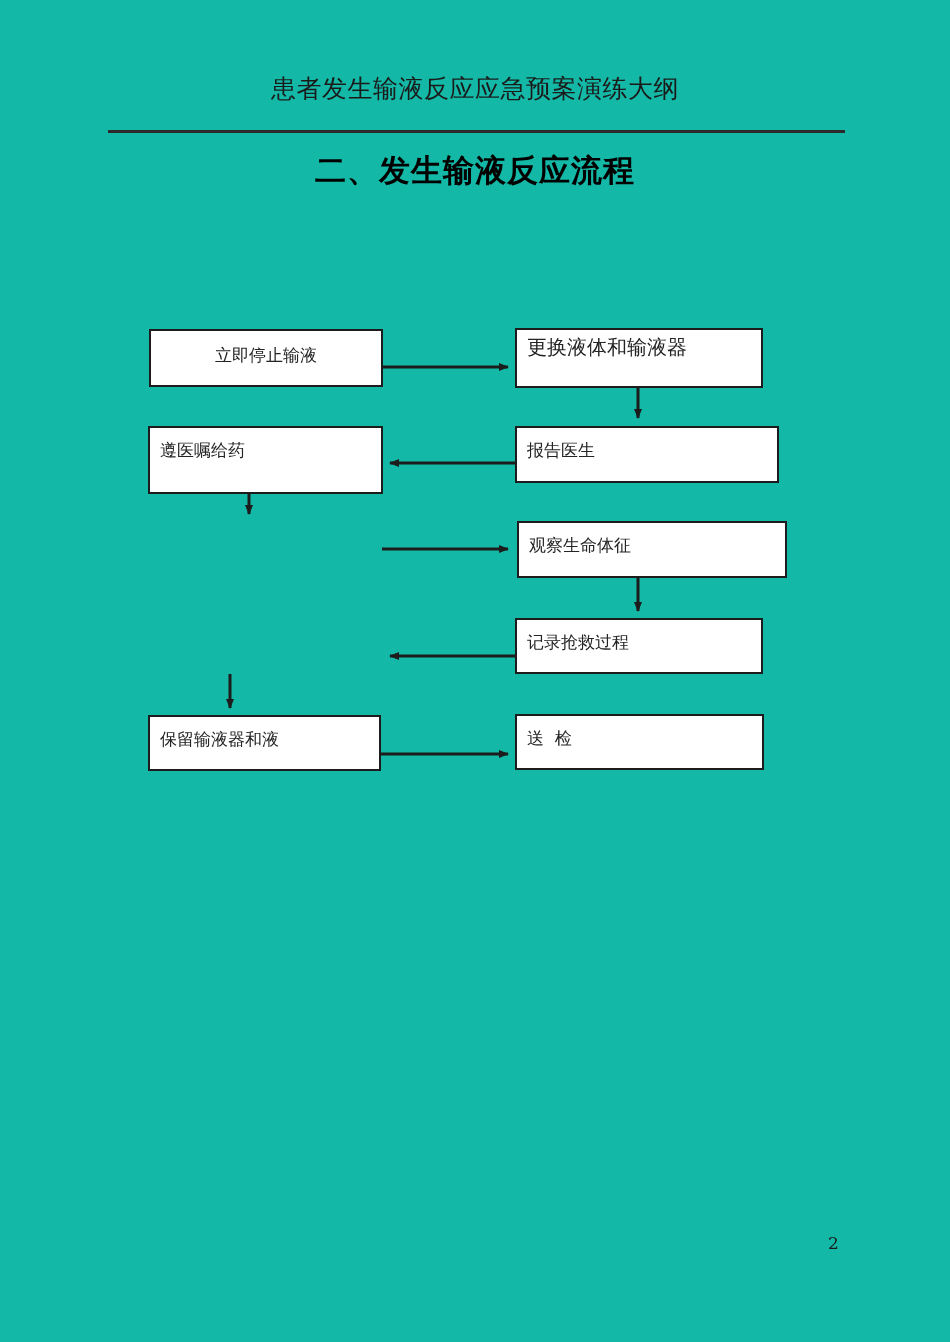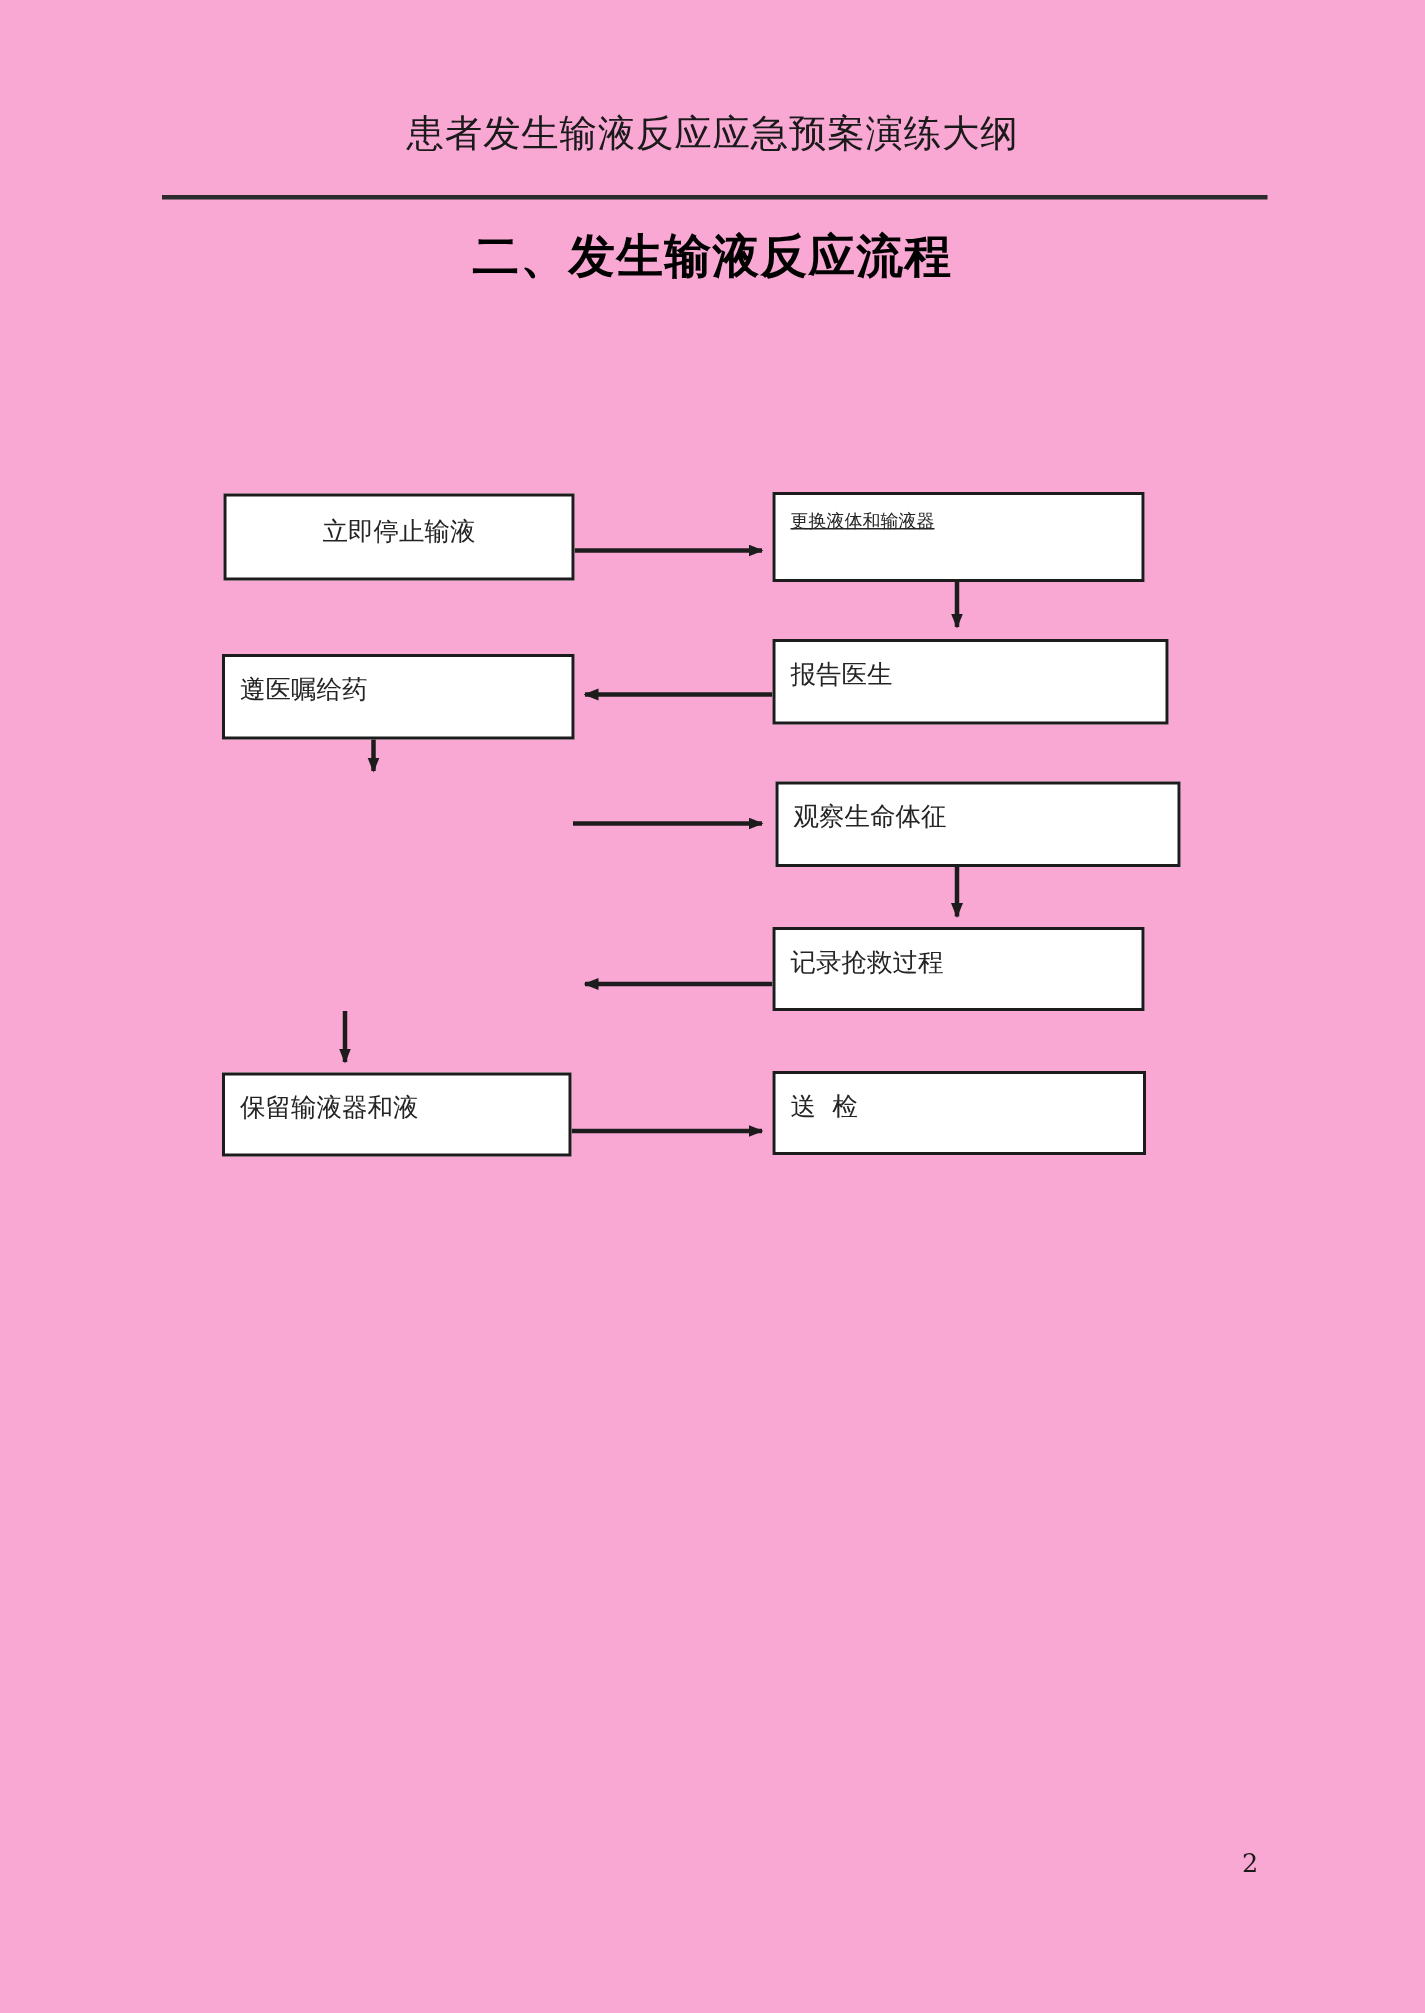"患者发生输液反应应急预案演练大纲" #page { background: #f9a8d4 -> #14b8a6 }
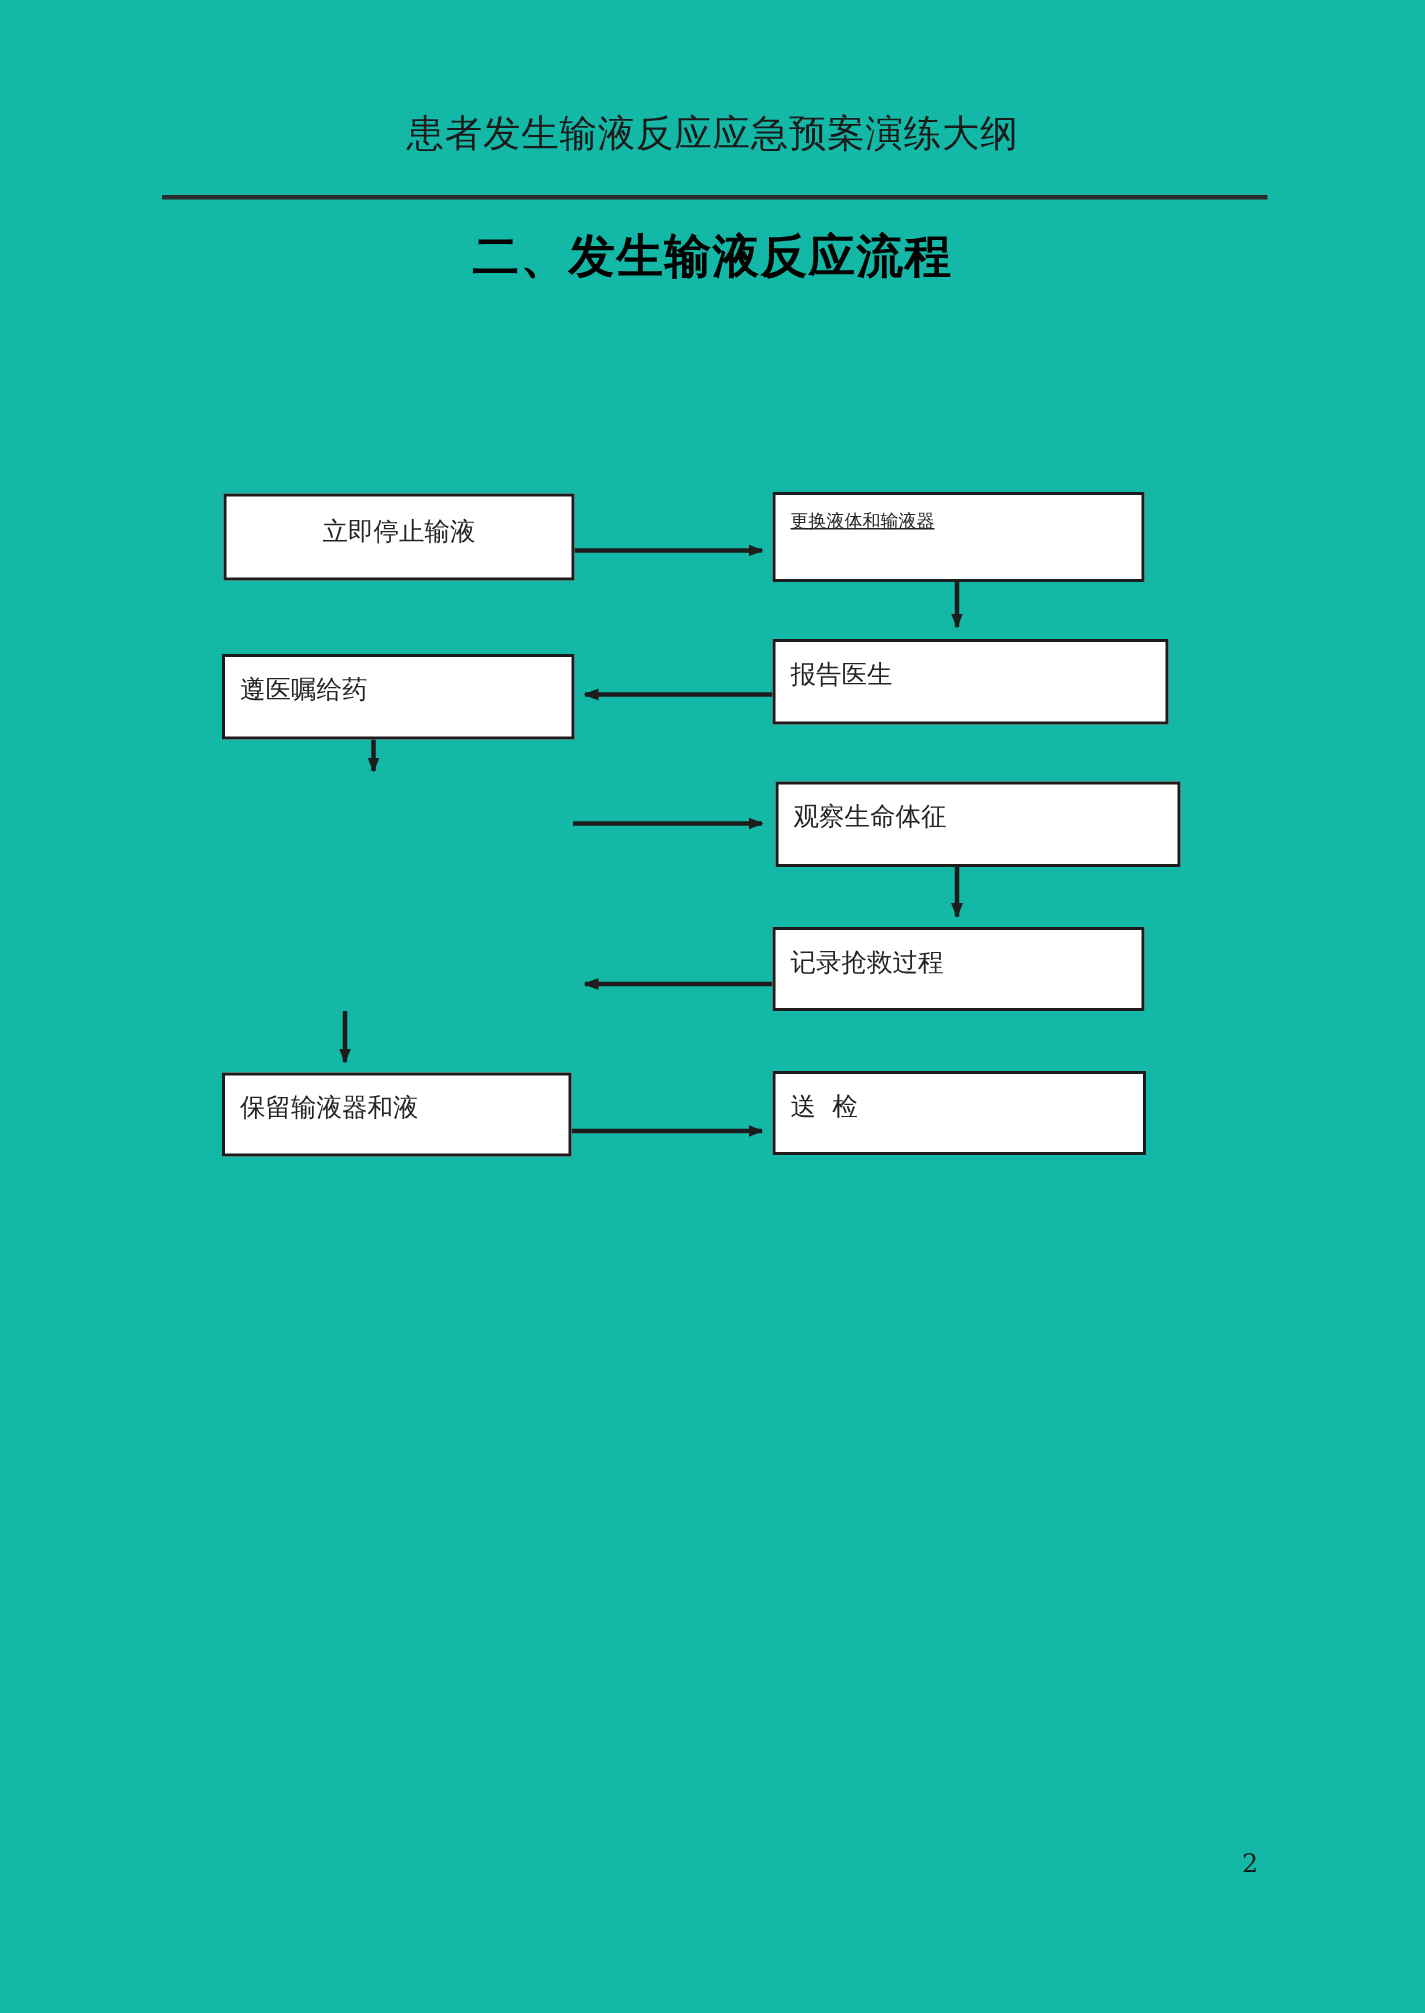"更换液体和输液器" .node.small-text .node-label { font-size: 12px -> 20px; text-decoration: underline -> none }
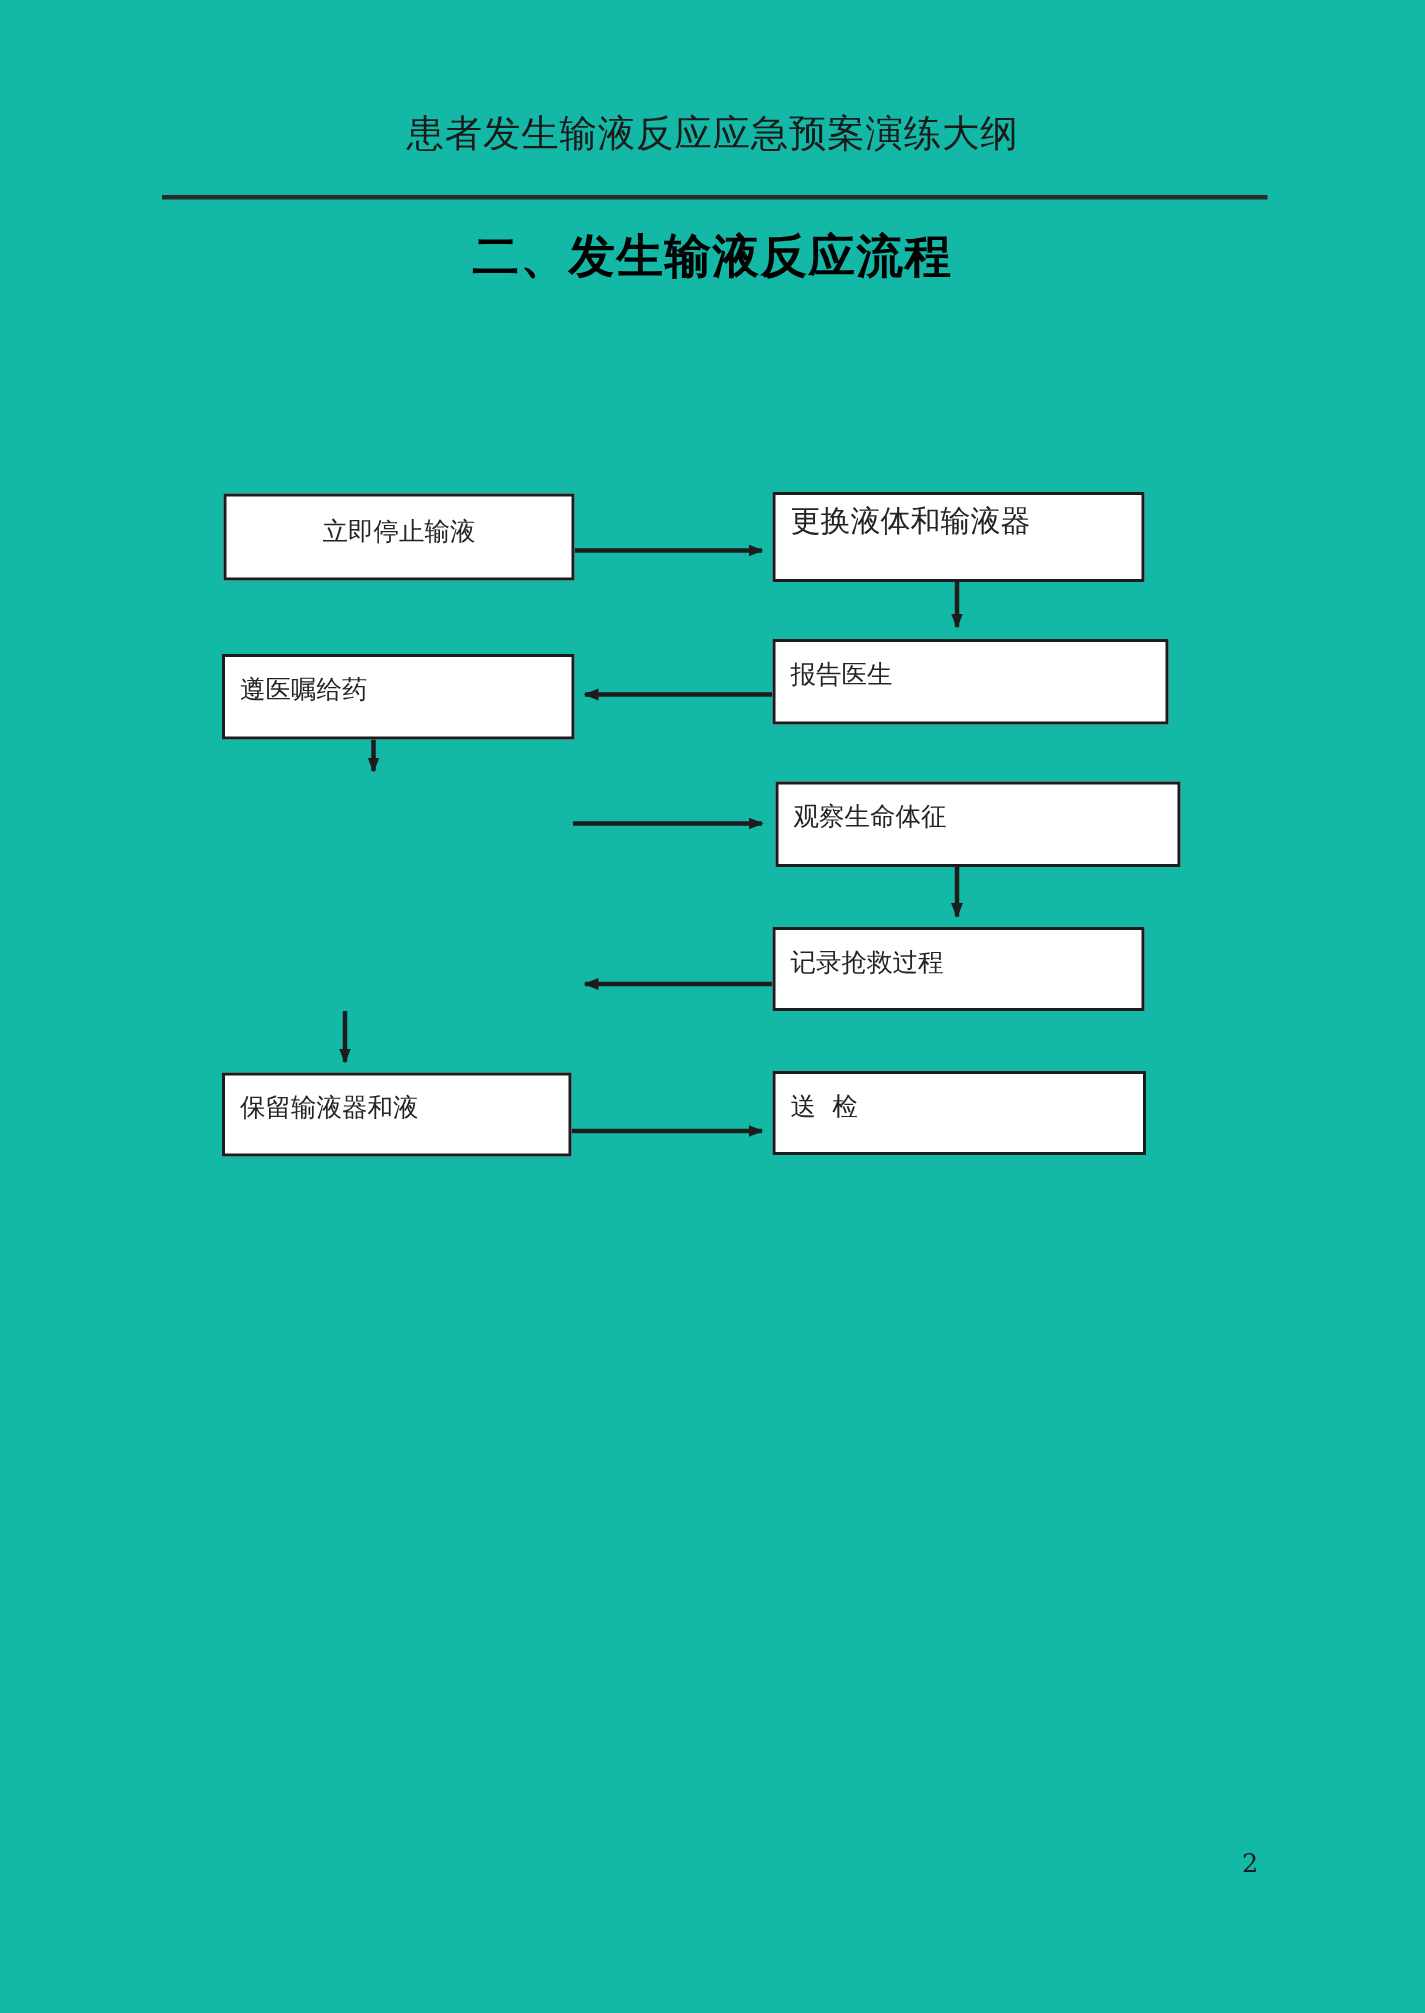"遵医嘱给药" div.node { height: 57px -> 68px; margin-top: 10px -> none }
